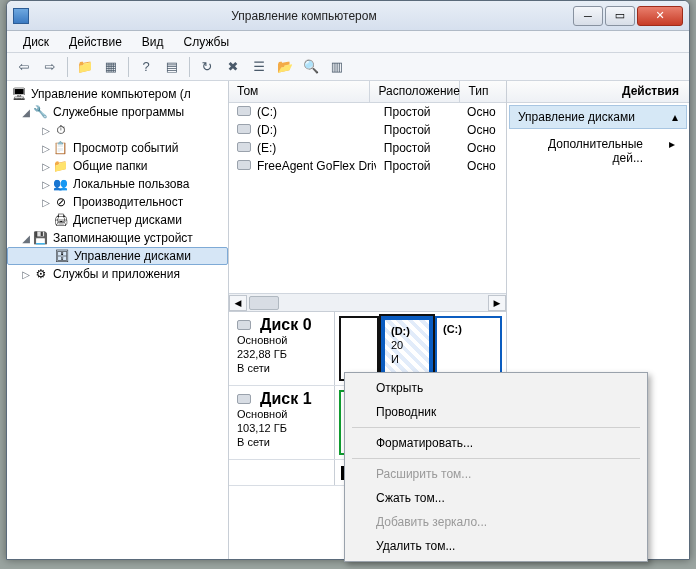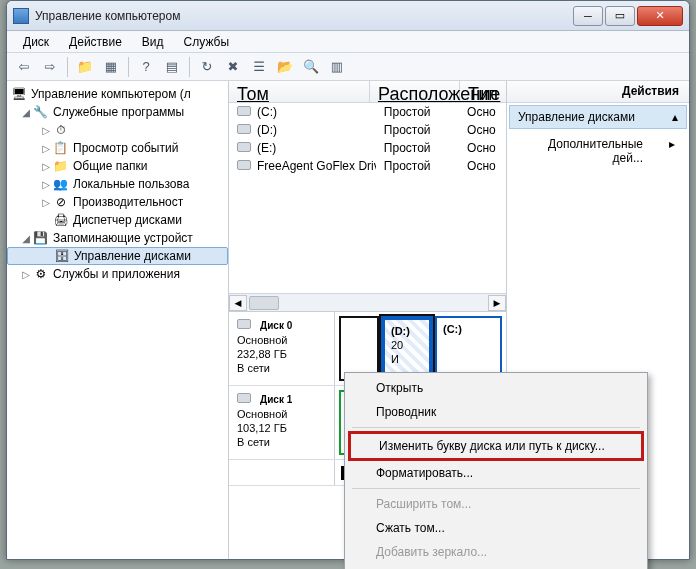"Управление компьютером" .title-text { text-align: none -> center }
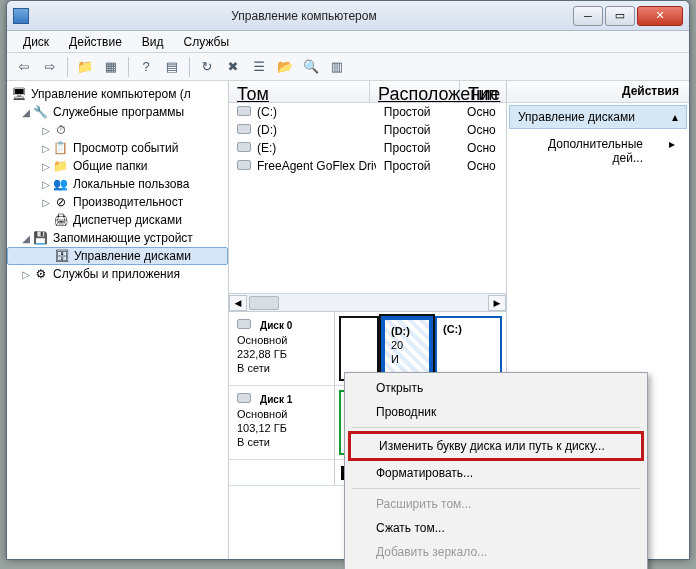"Том" .vh-col { font-size: 18px -> 12px; text-decoration: underline -> none }
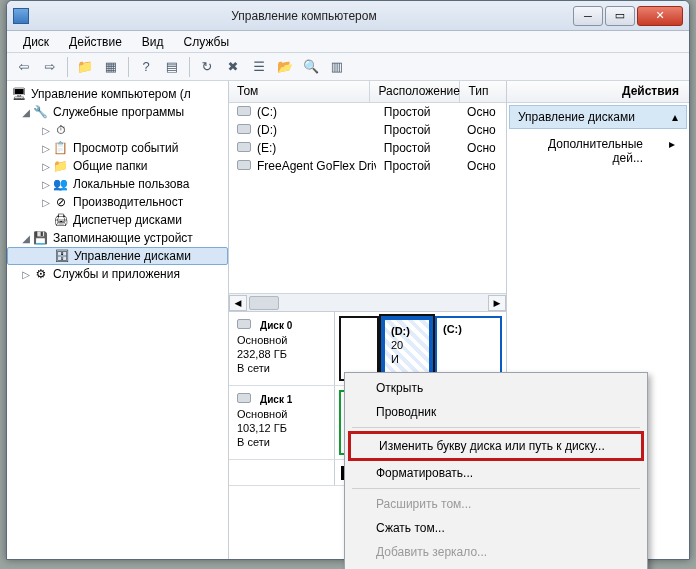"Диск 0" .disk-info b { font-size: 10px -> 16px }
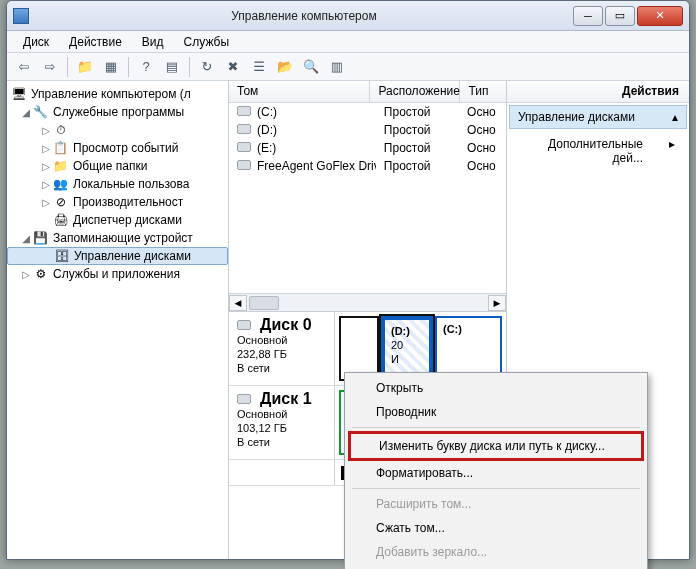"Изменить букву диска или путь" div.ctx-item { html: <div>Изменить букву диска или путь к диску...</div> -> none }
